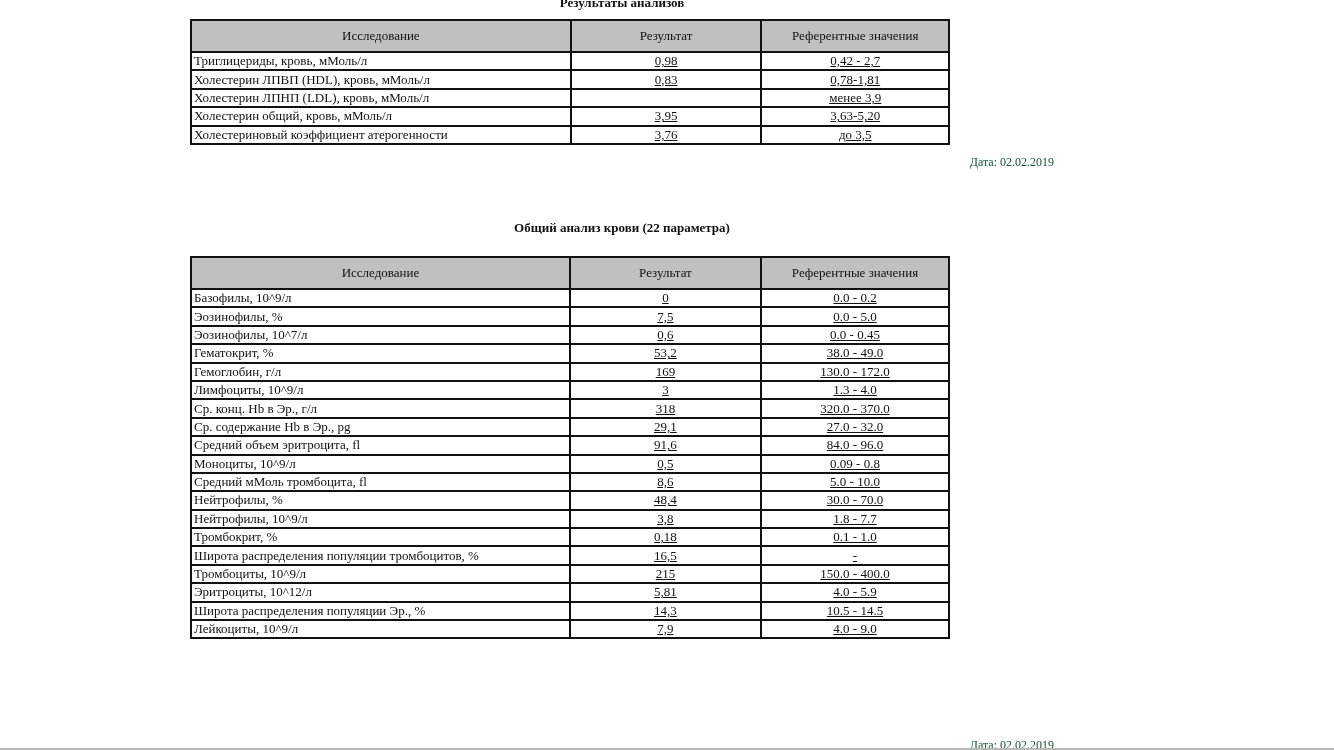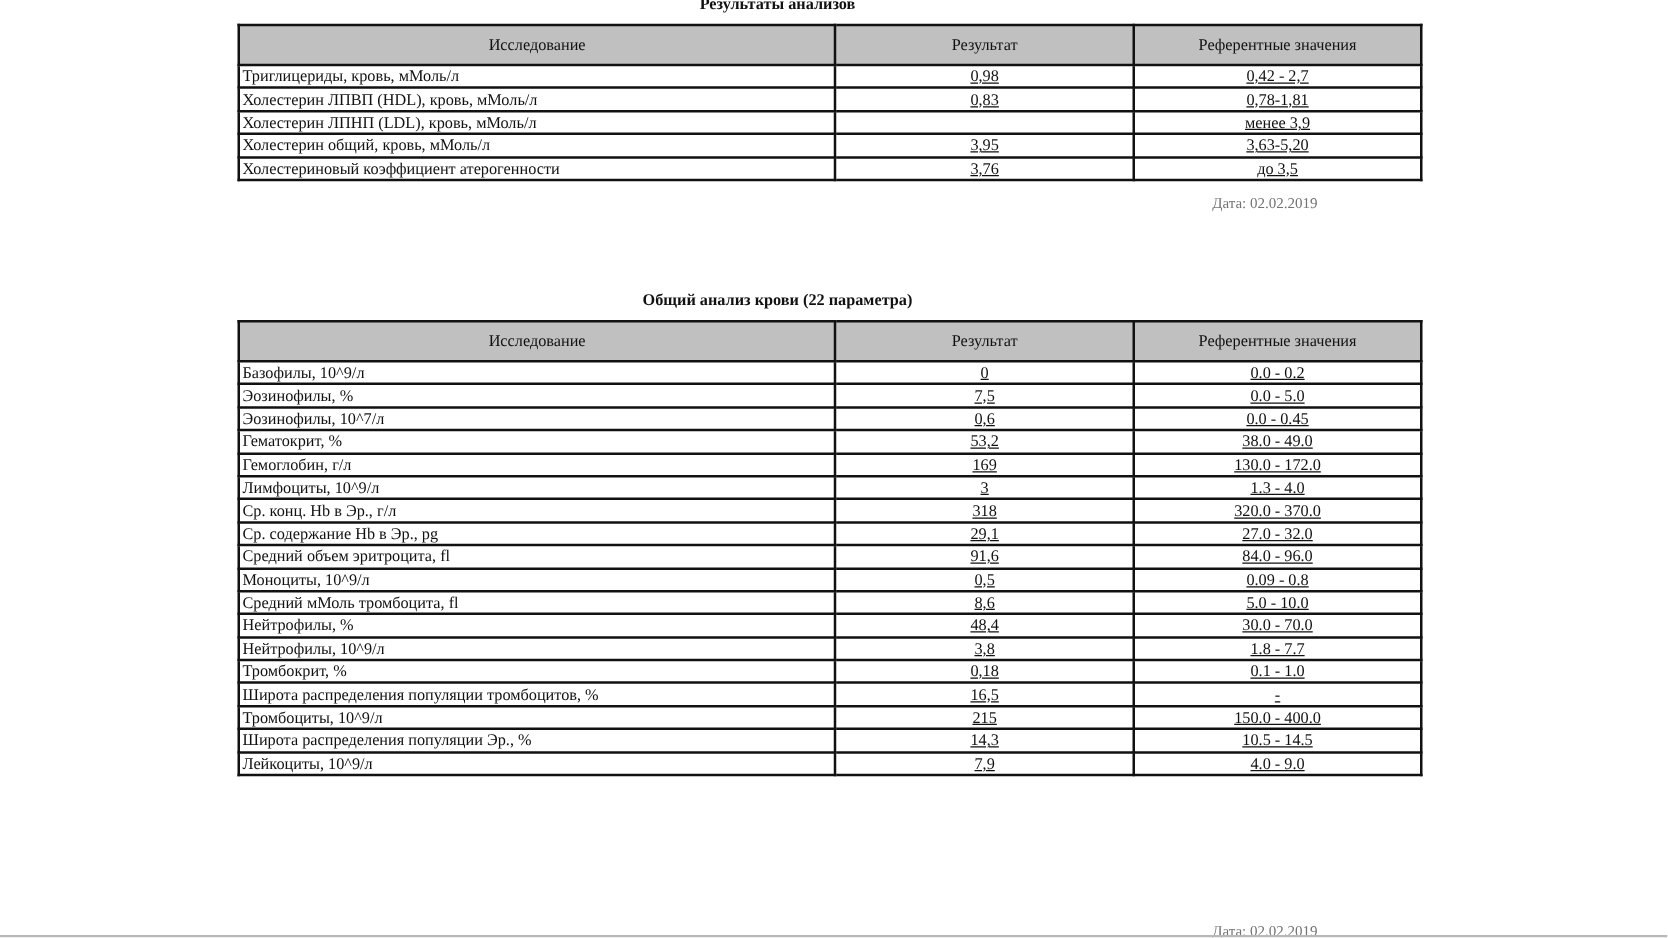"Исследование" table { width: 948px -> 760px }
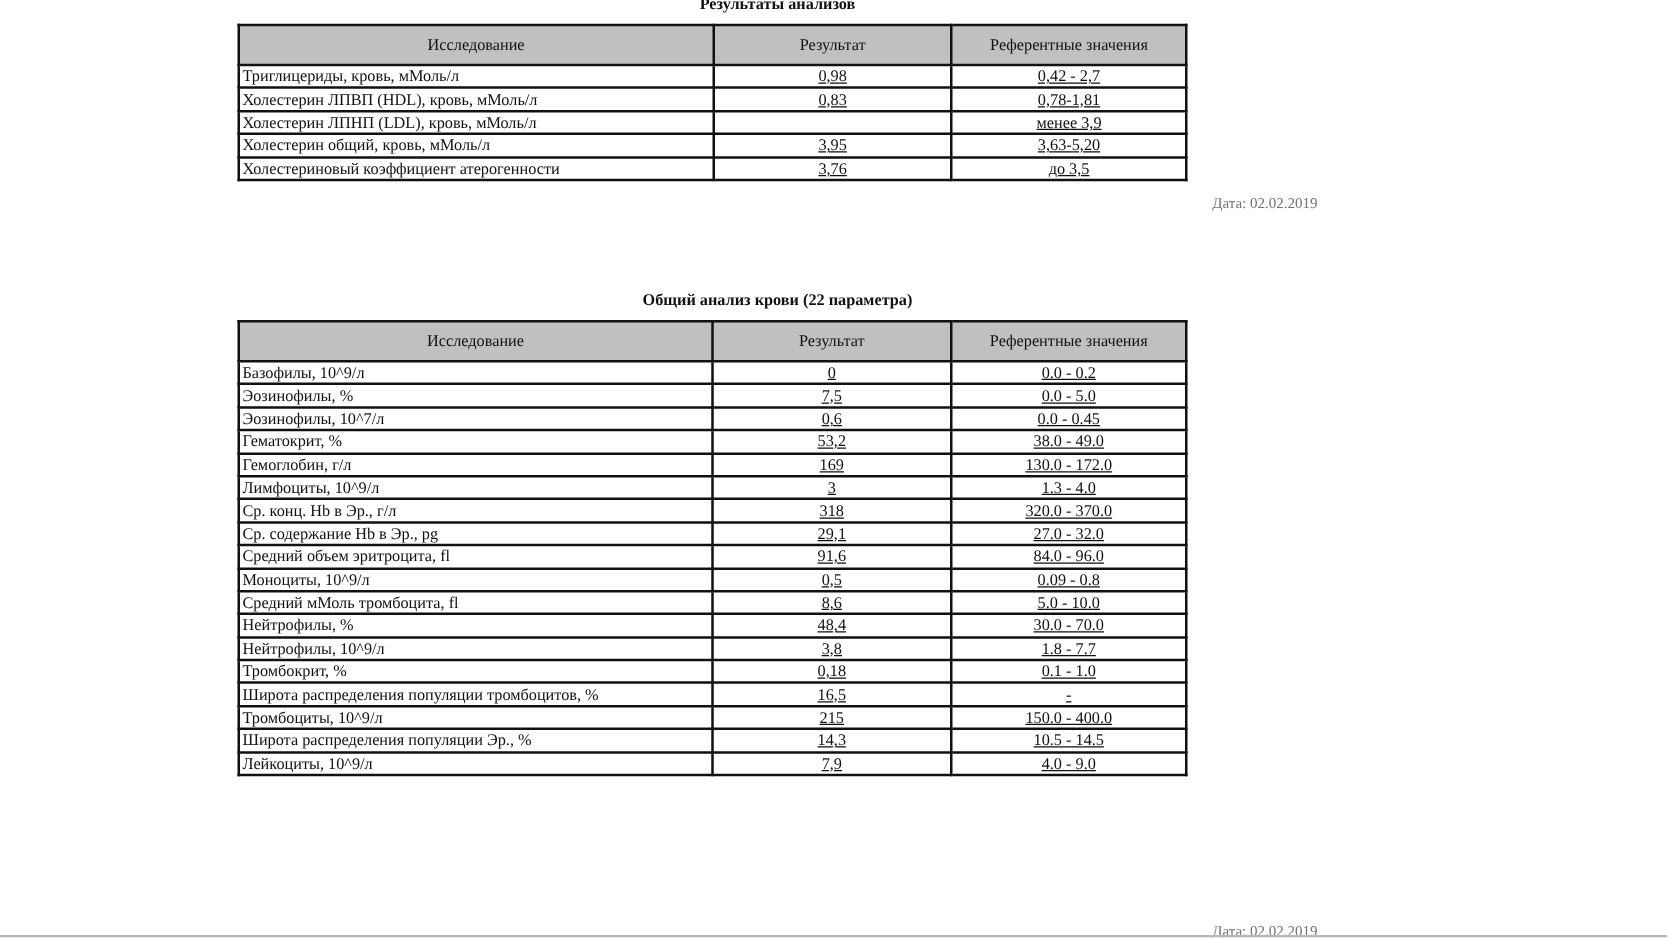"Дата: 02.02.2019" .date { color: #737373 -> #14532d }
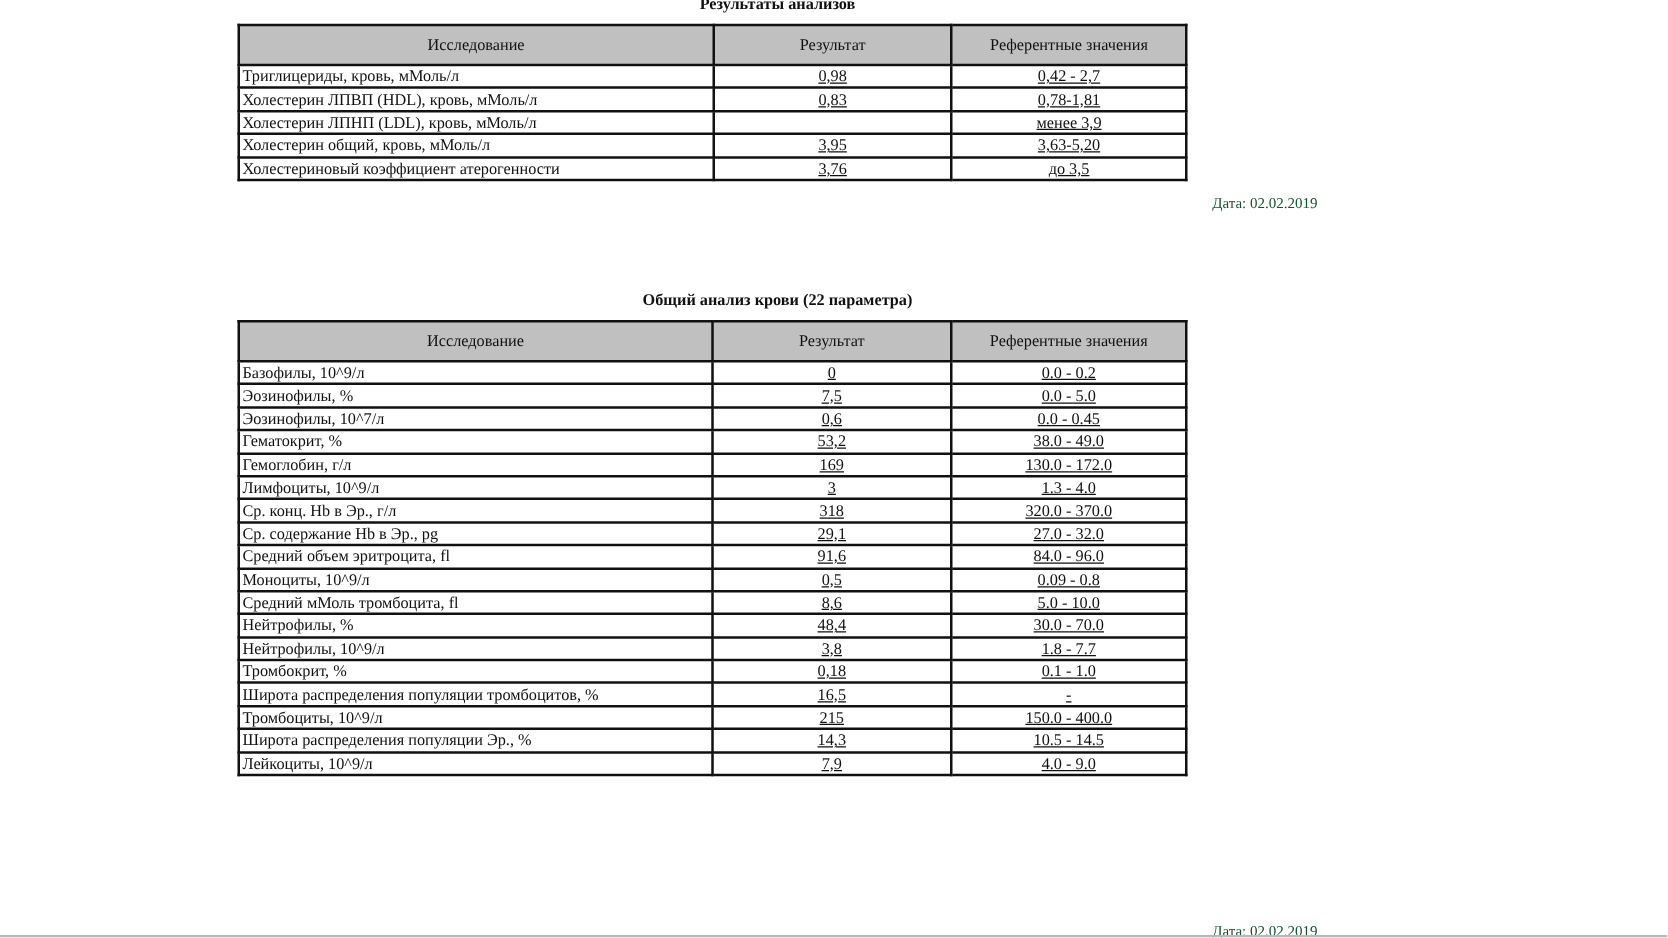"Общий анализ крови (22 параметра)" div.section-title { top: 232px -> 220px }
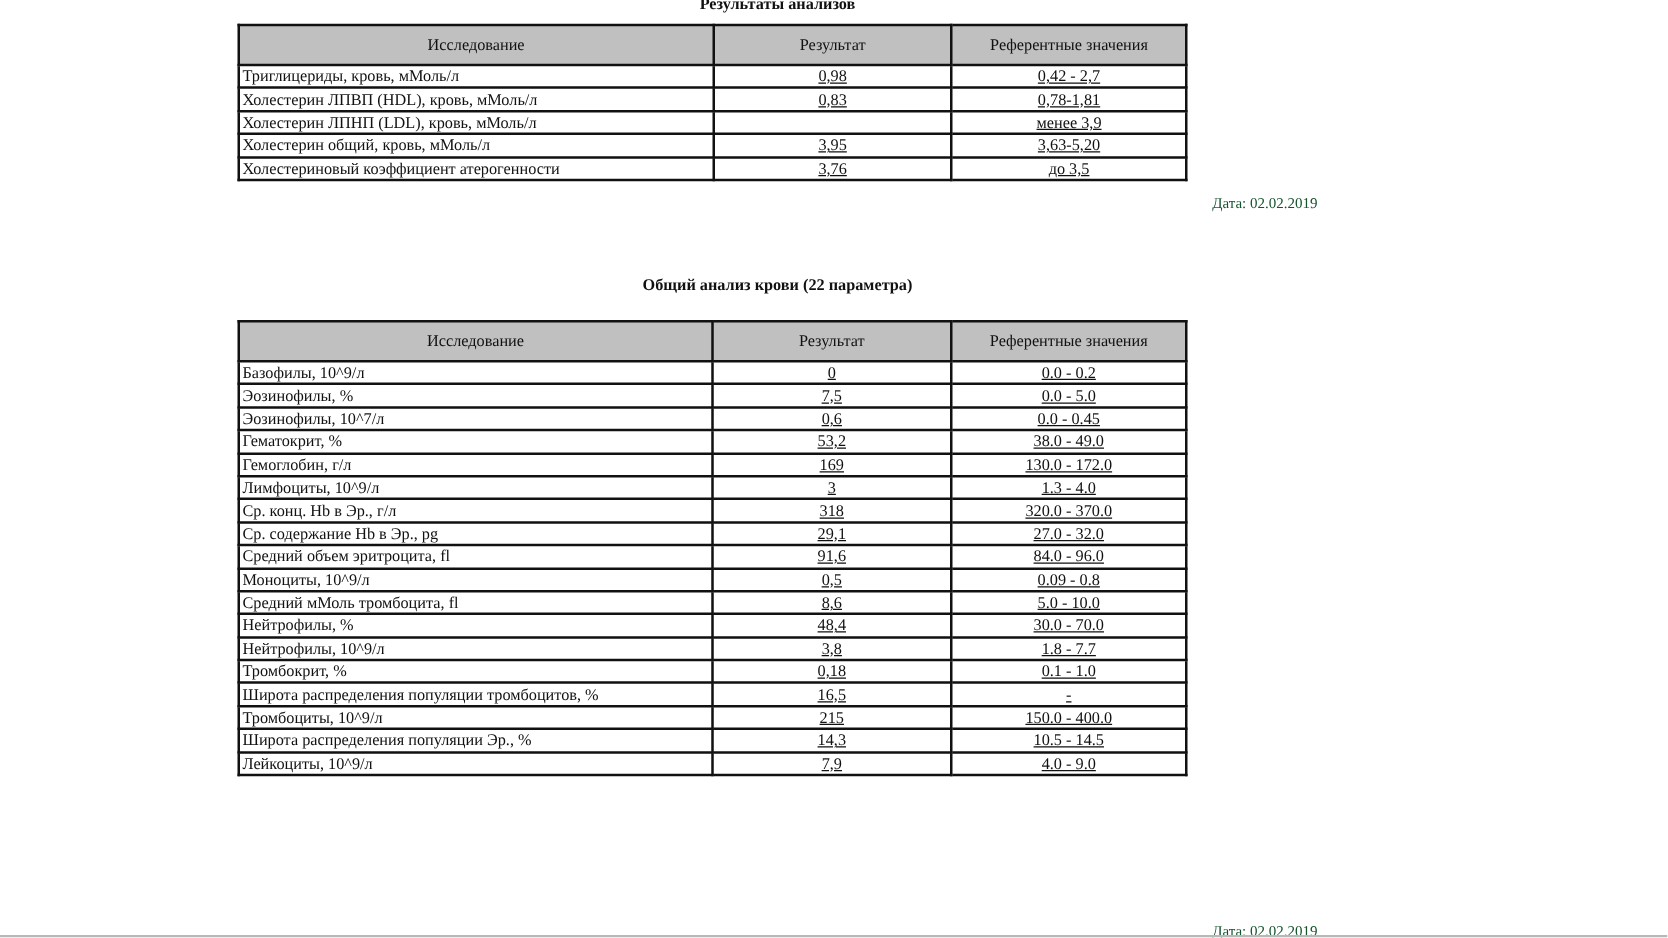"Эритроциты, 10^12/л" tr { html: none -> <tr> <td>Эритроциты, 10^12/л</td> <td>5,81</td> <td>4.0 - 5.9</td> </tr> }
